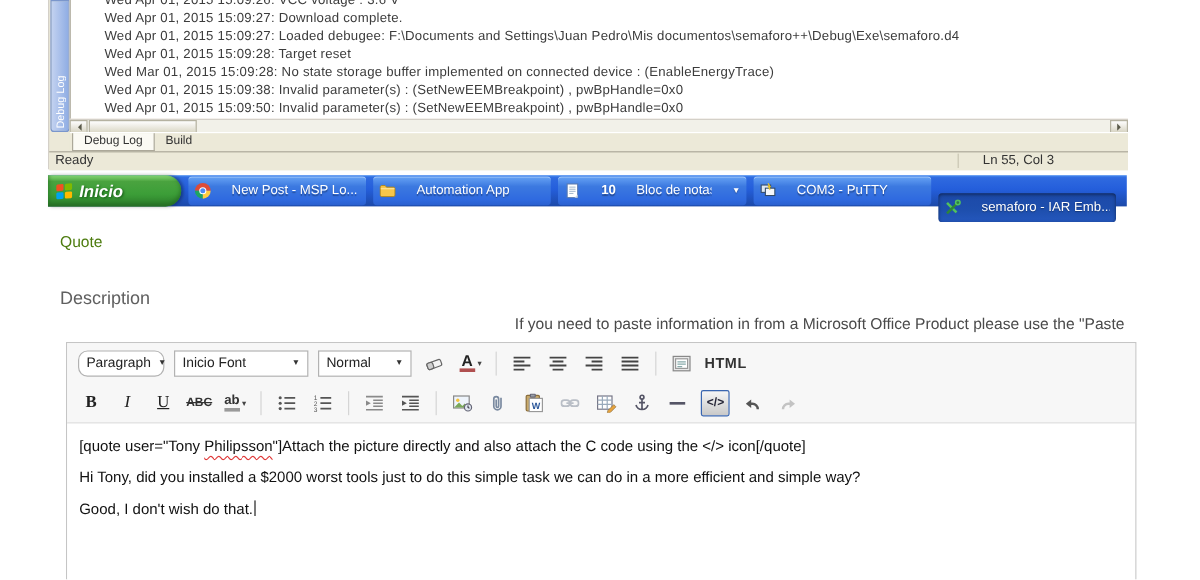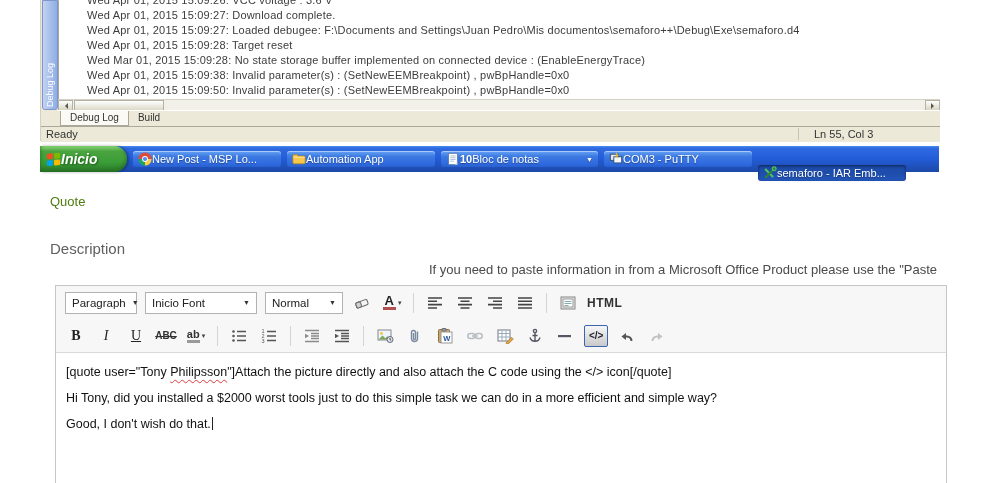"Ln 55, Col 3" .pos { padding-left: 15px -> 20px }
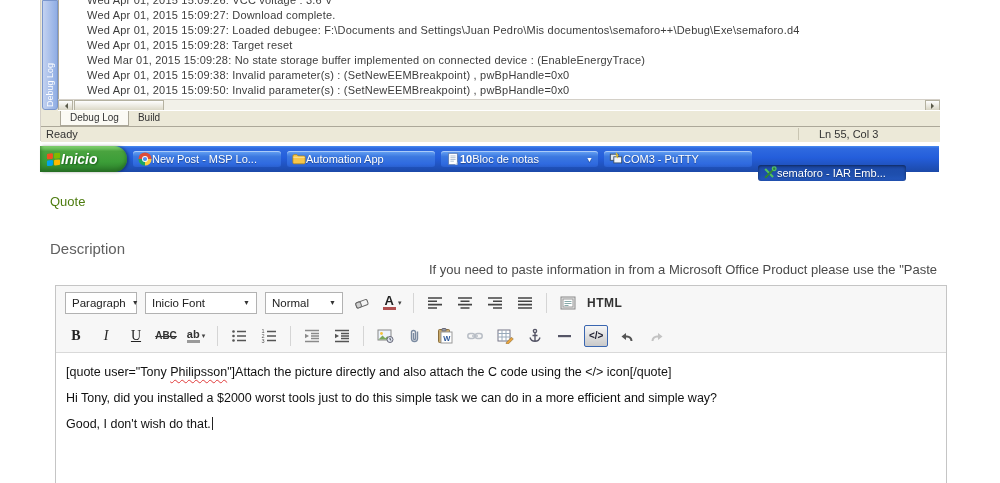"Inicio" .startbtn { gap: none -> 5px; width: 87px -> 111px }
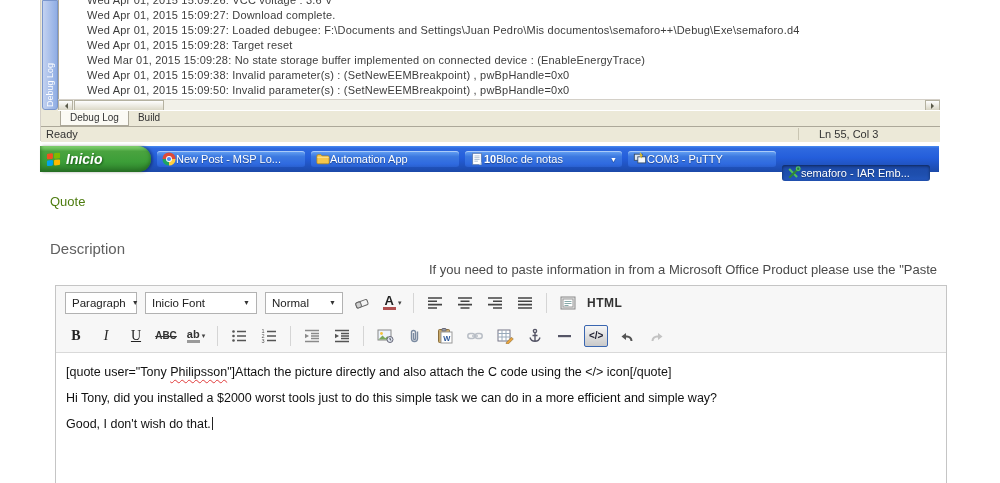"New Post - MSP Lo..." .task { gap: 0 -> 17px; height: 16px -> 24px }
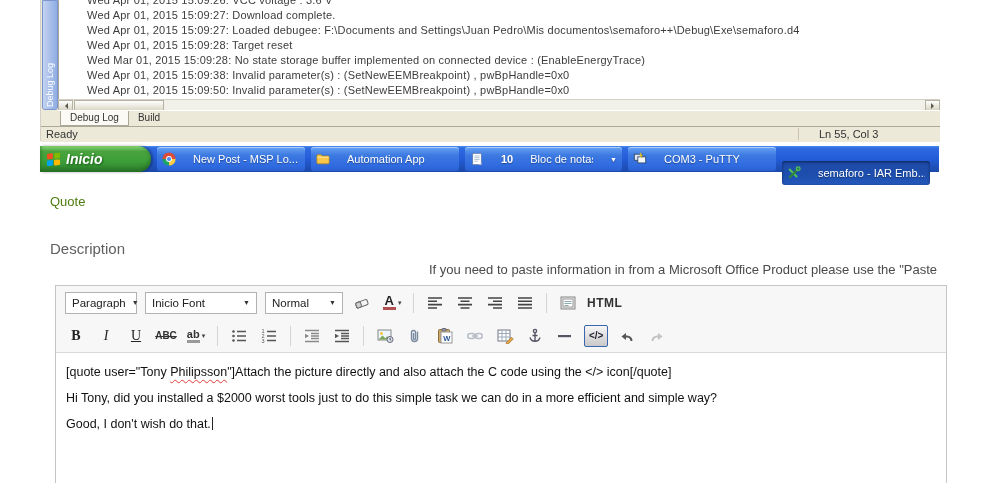"Paragraph" .w1 { border-radius: none -> 8px }
